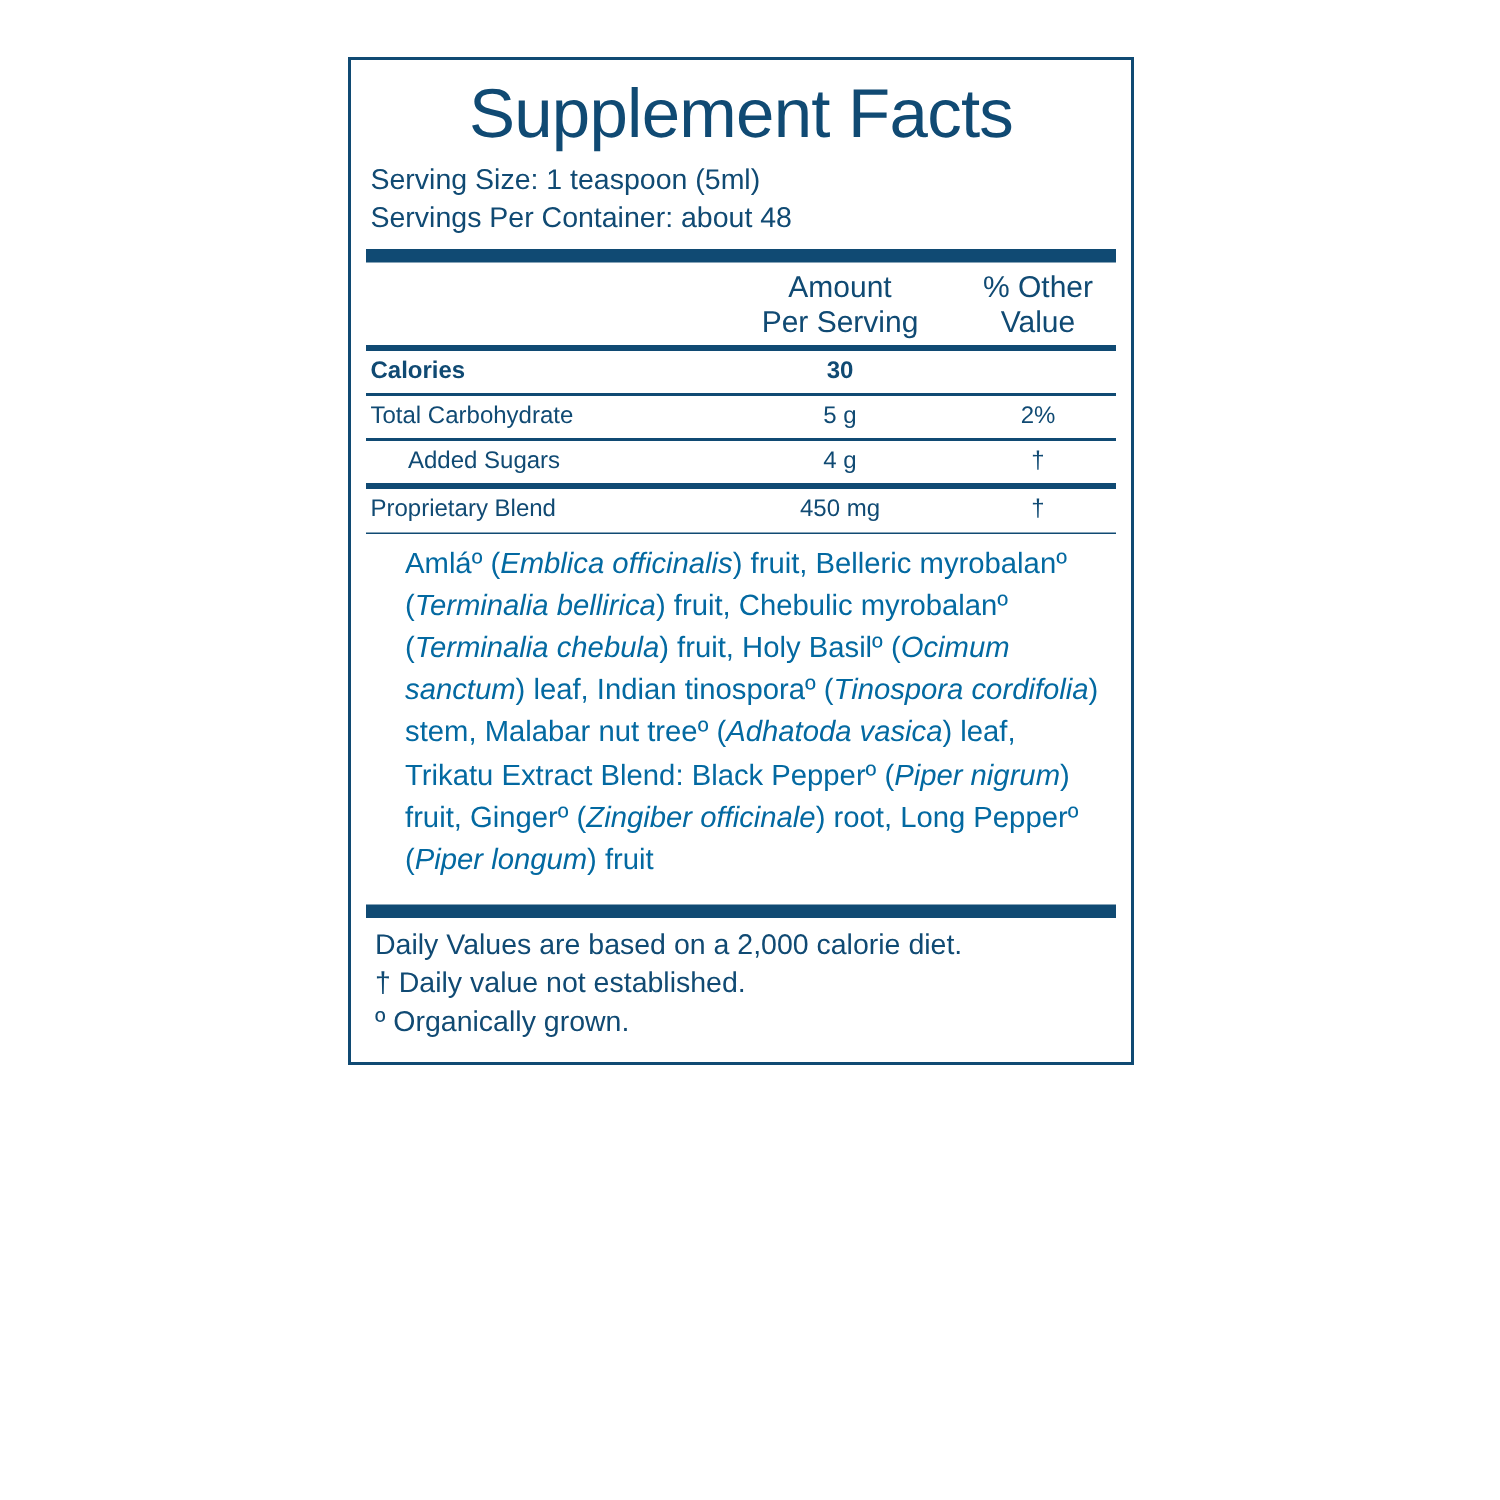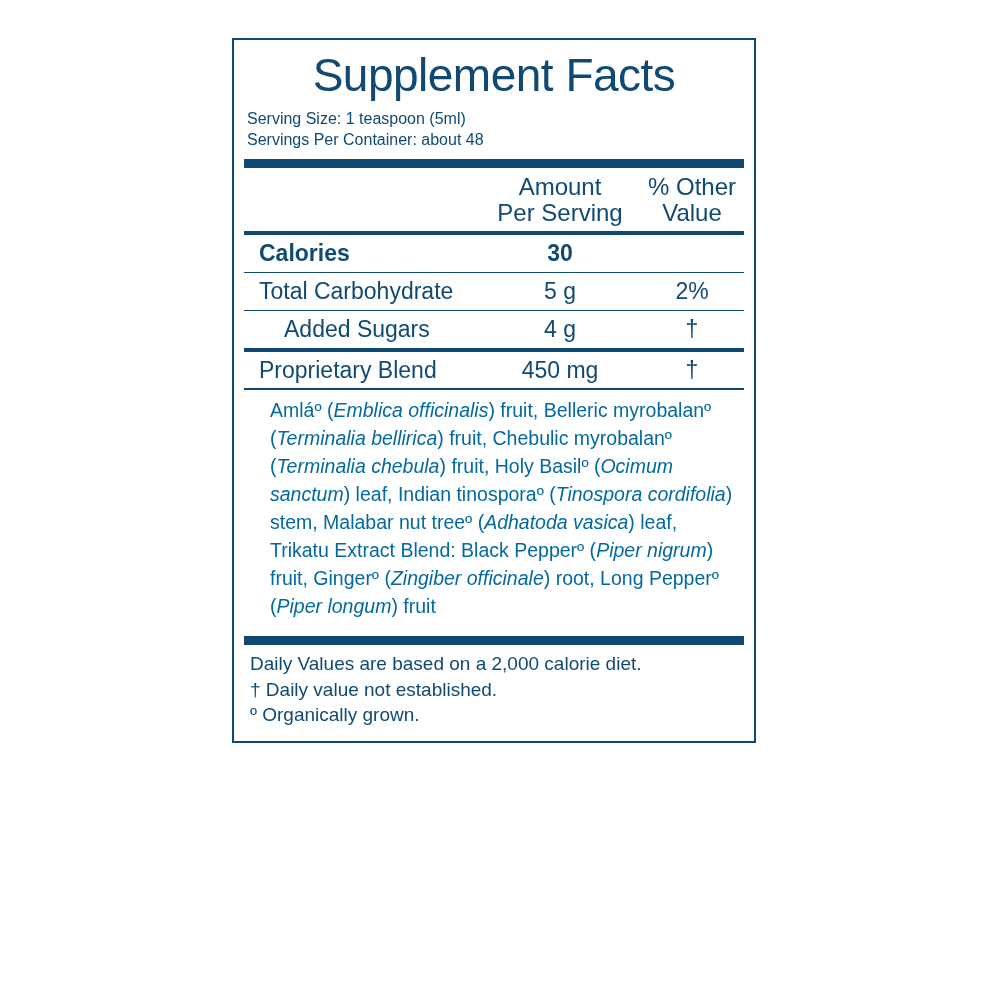"Serving Size: 1 teaspoon (5ml)" .serving-line { font-size: 16px -> 19px }
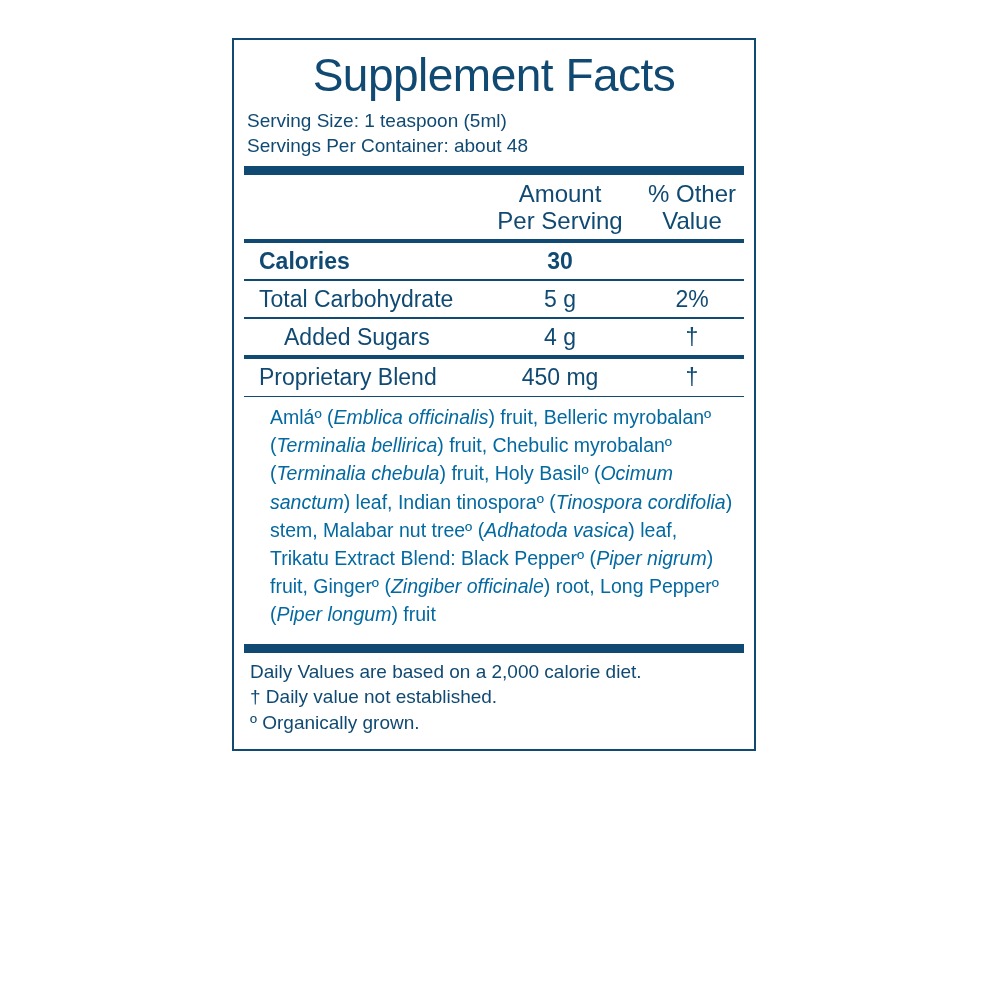"Amount" .head-cell { font-size: 24px -> 20px }
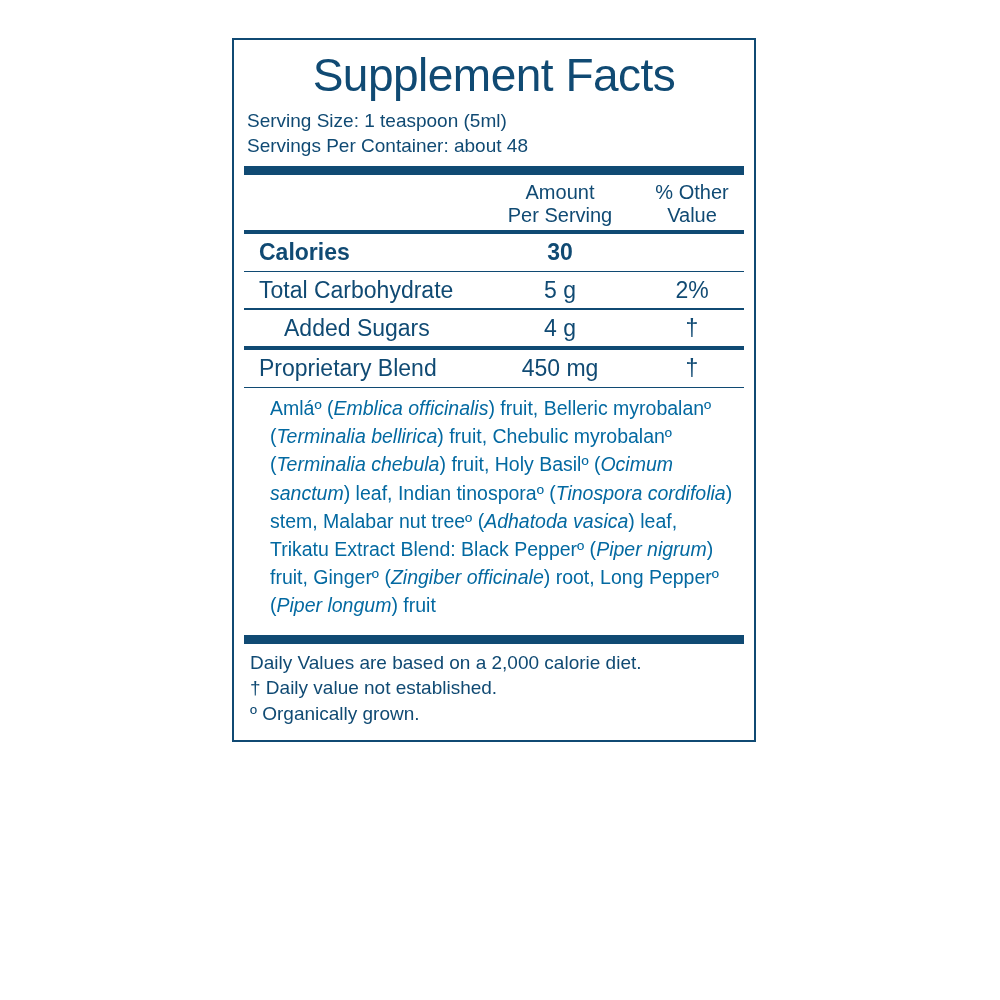"Calories" .row { font-size: 23px -> 16px; margin-left: 12px -> none }
